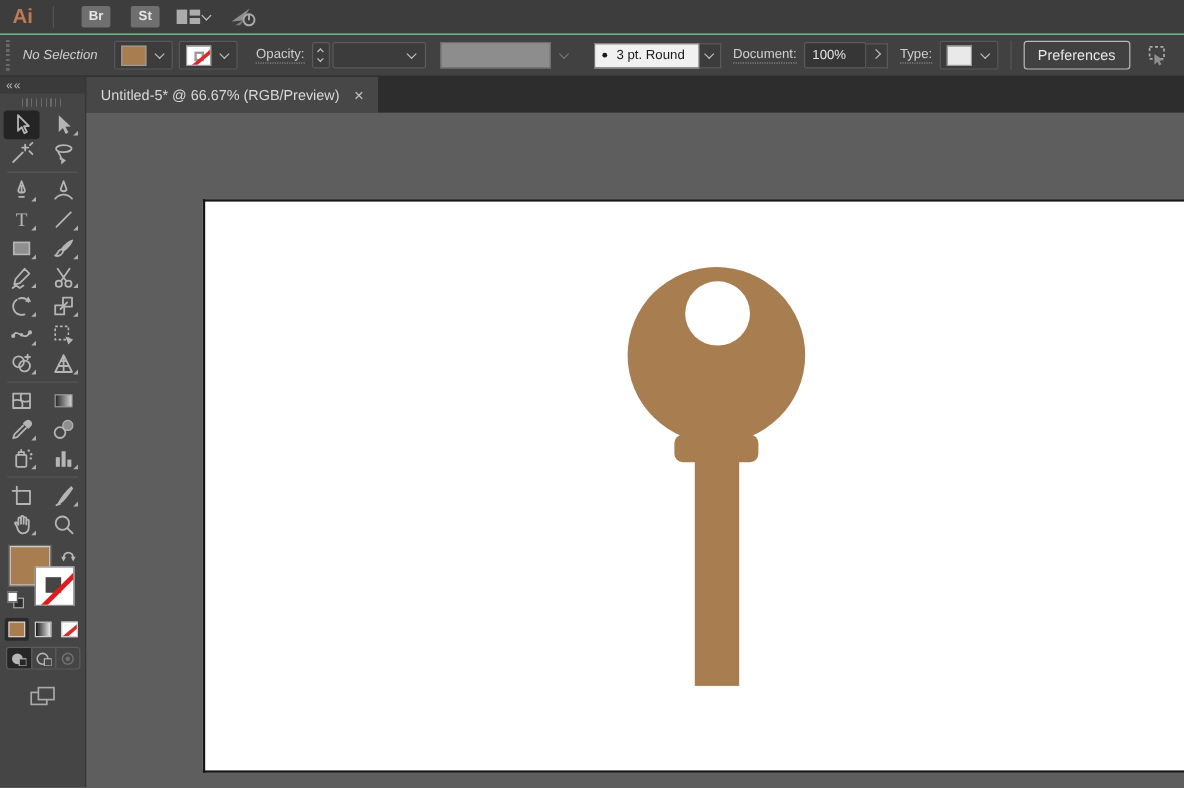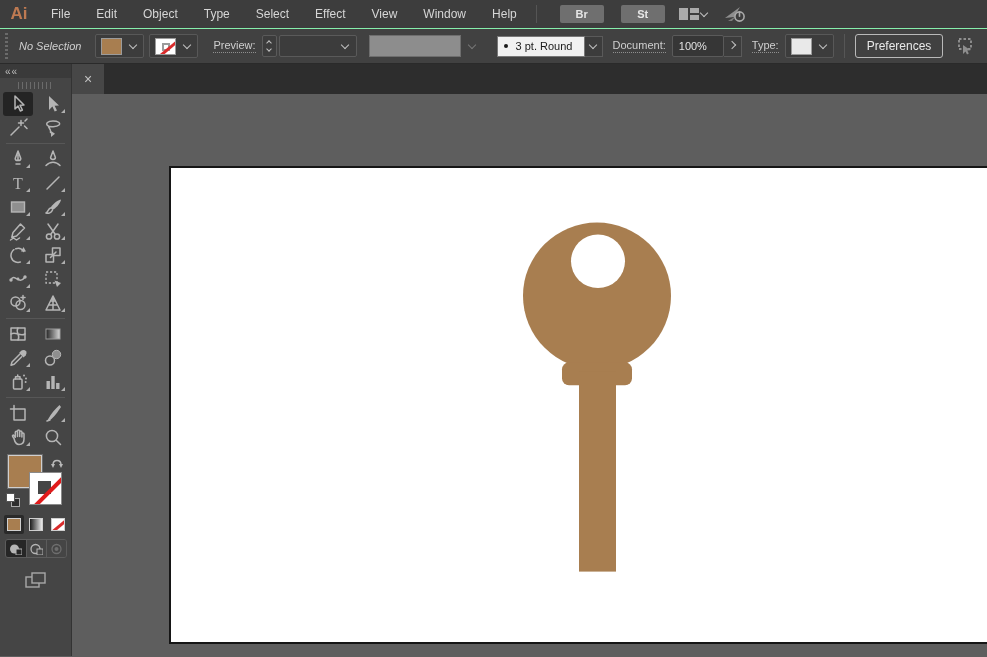"File" div.menu-items { html: <div> <span>File</span> <span>Edit</span> <span>Object</span> <span>Type</span> <span>Select</span> <span>Effect</span> <span>View</span> <span>Window</span> <span>Help</span> </div> -> none }
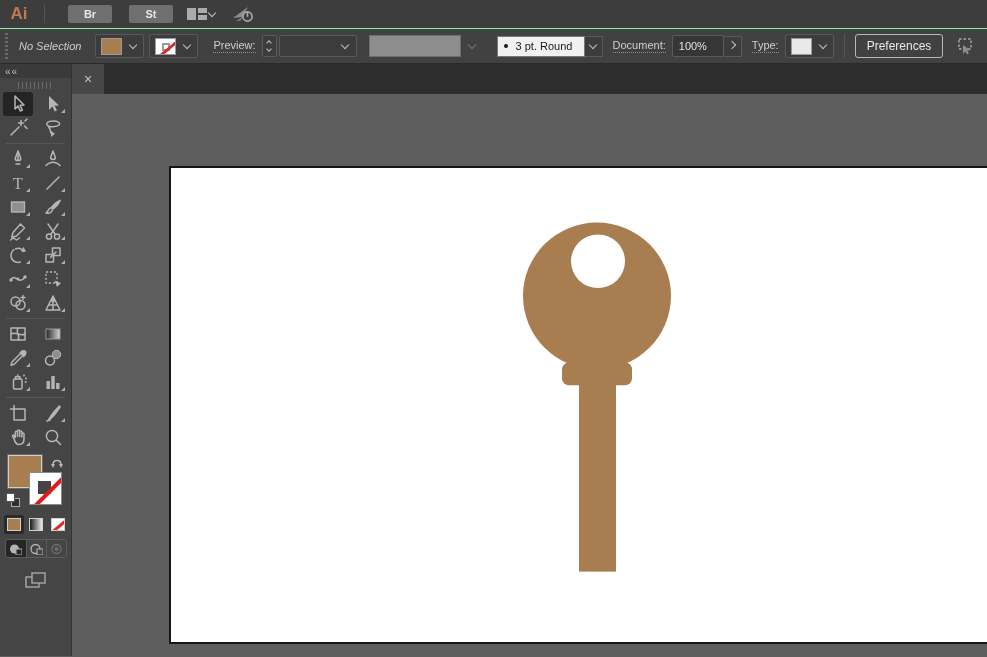"Br" .badge { width: 44px -> 24px }
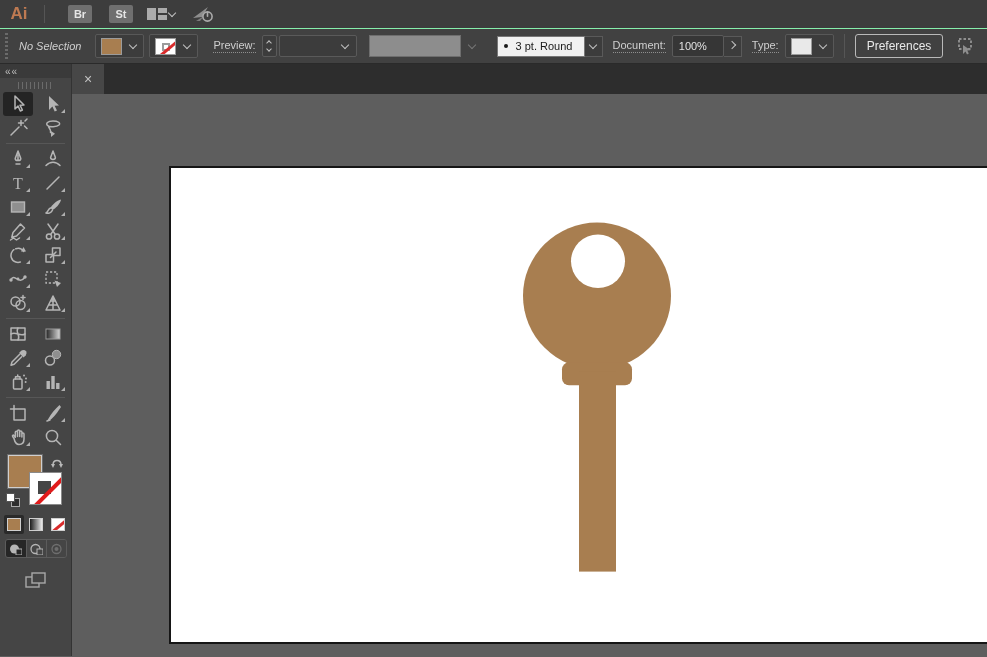"Preview:" span.cb-label { text: Preview -> Opacity }
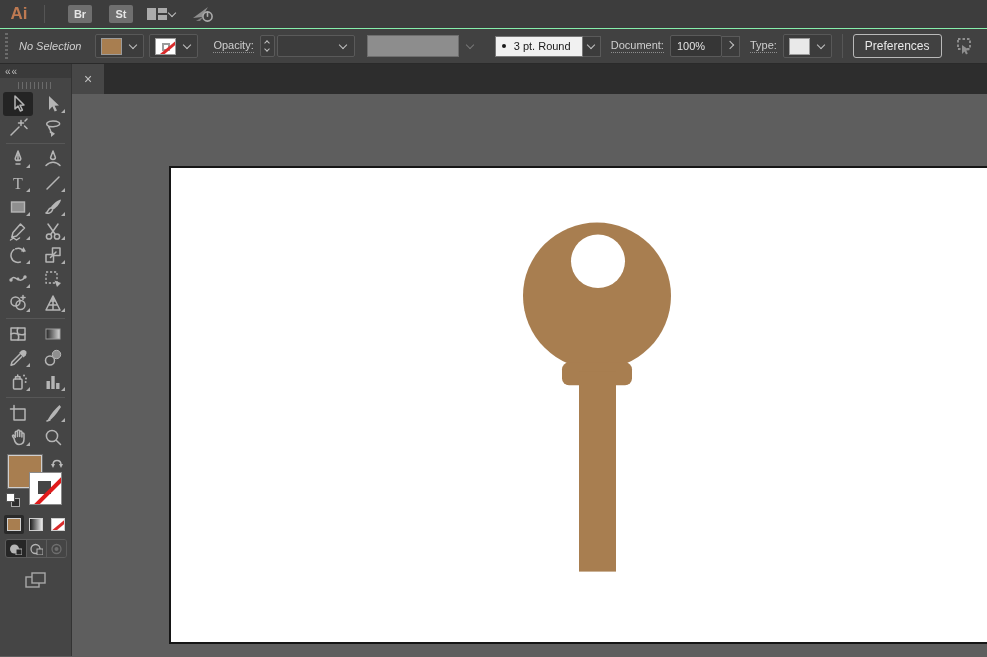"Untitled-5* @ 66.67% (RGB/Preview)" span { html: none -> <span>Untitled-5* @ 66.67% (RGB/Preview)</span> }
